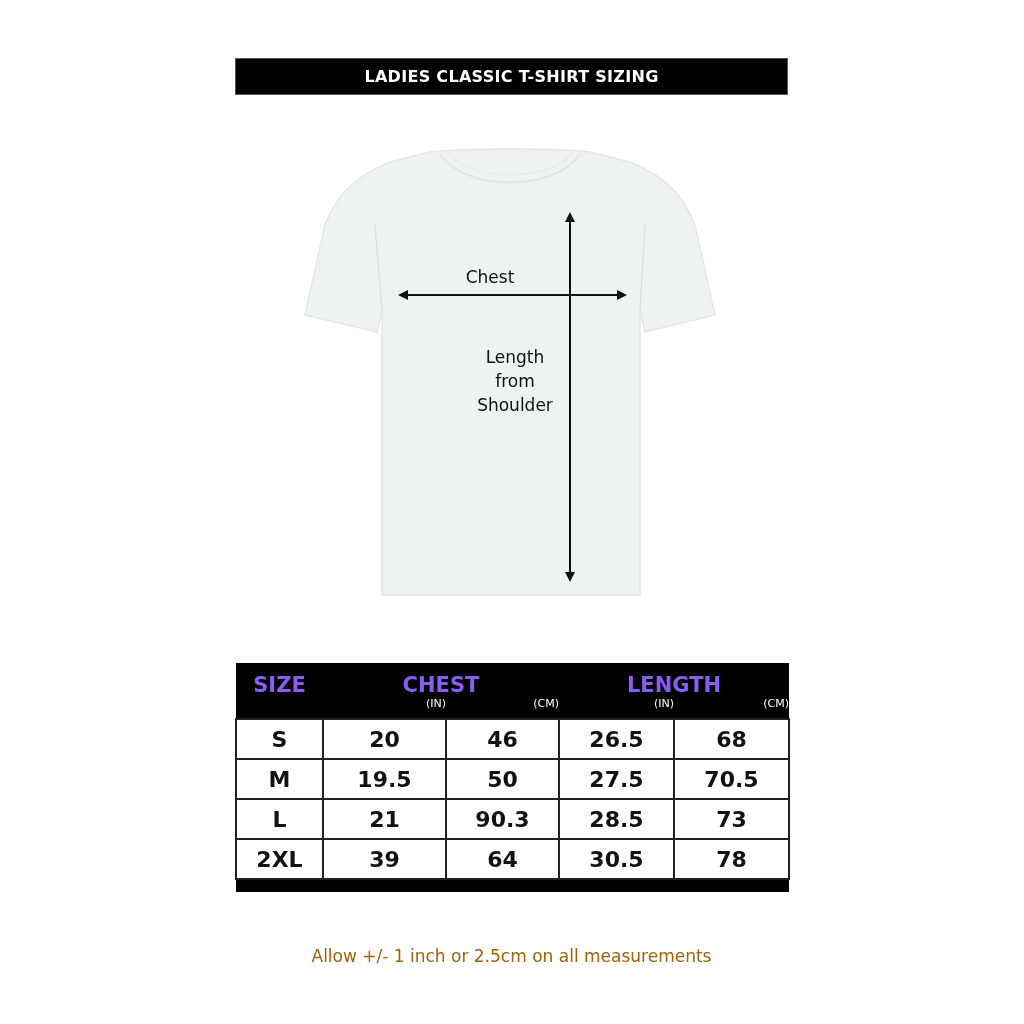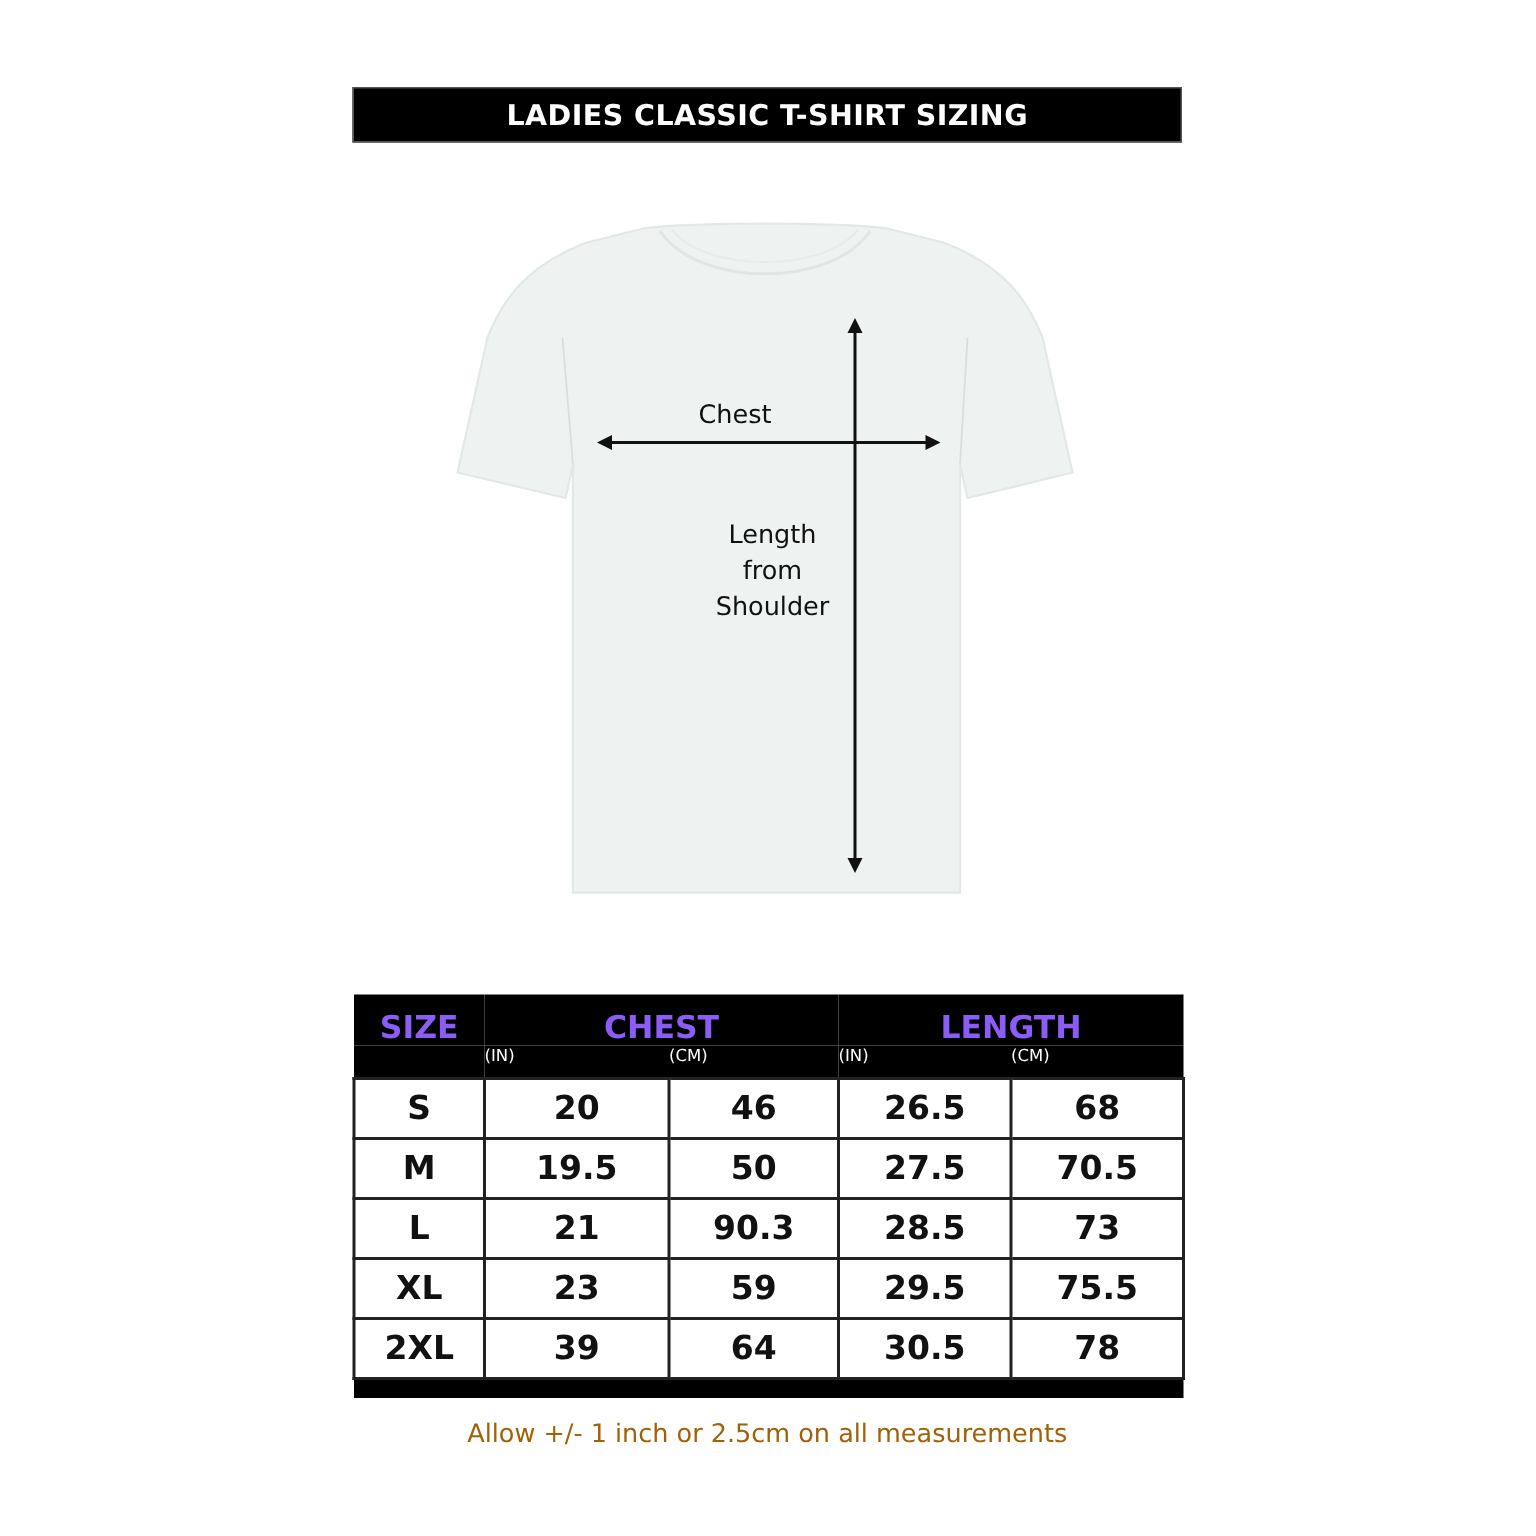"LADIES CLASSIC T-SHIRT SIZING" .title-bar { font-size: 19px -> 16px }
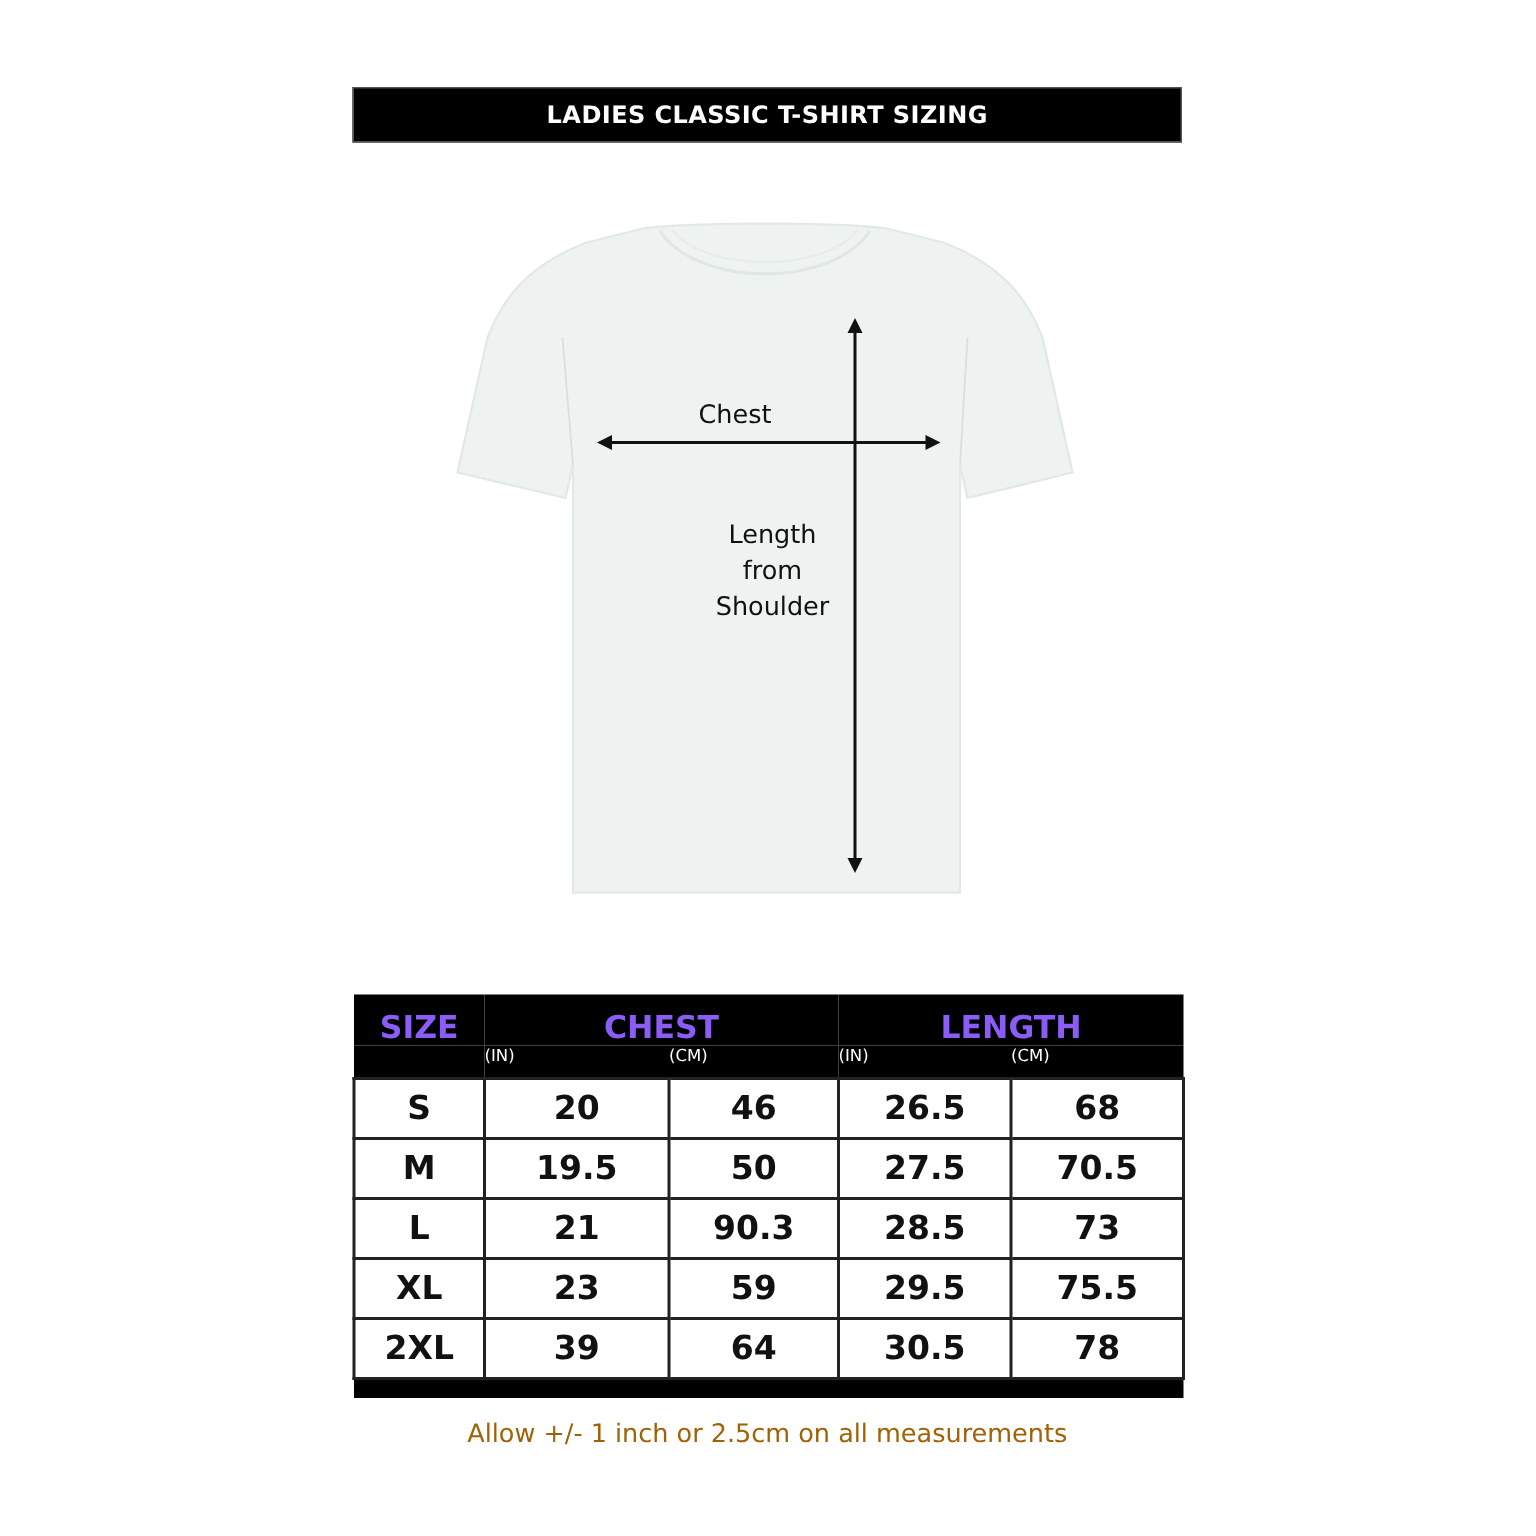"(IN)" .size-table .head2 td { text-align: left -> right }
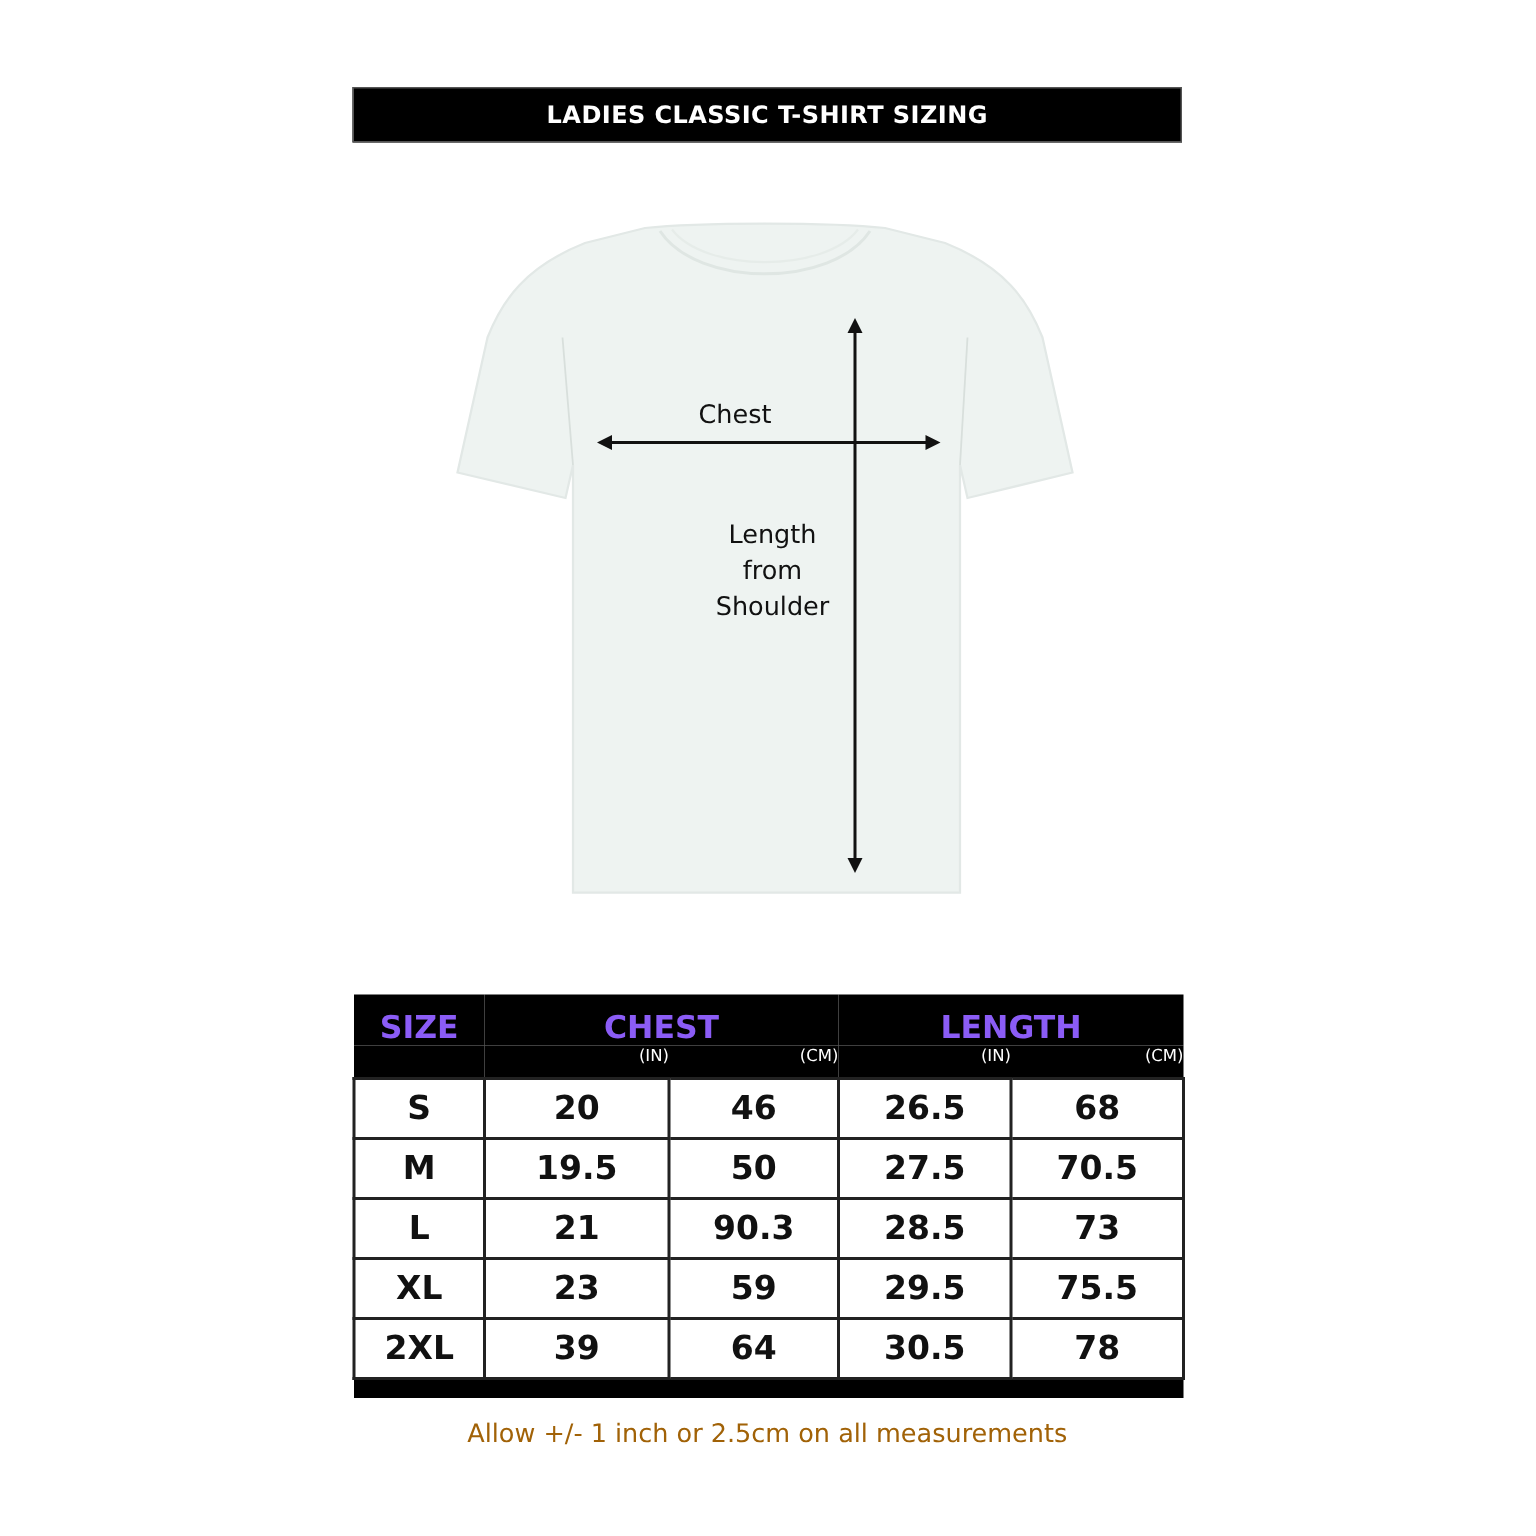"XL" tr.row { html: <tr> <td>XL</td> <td>23</td> <td>59</td> <td>29.5</td> <td>75.5</td> </tr> -> none }
